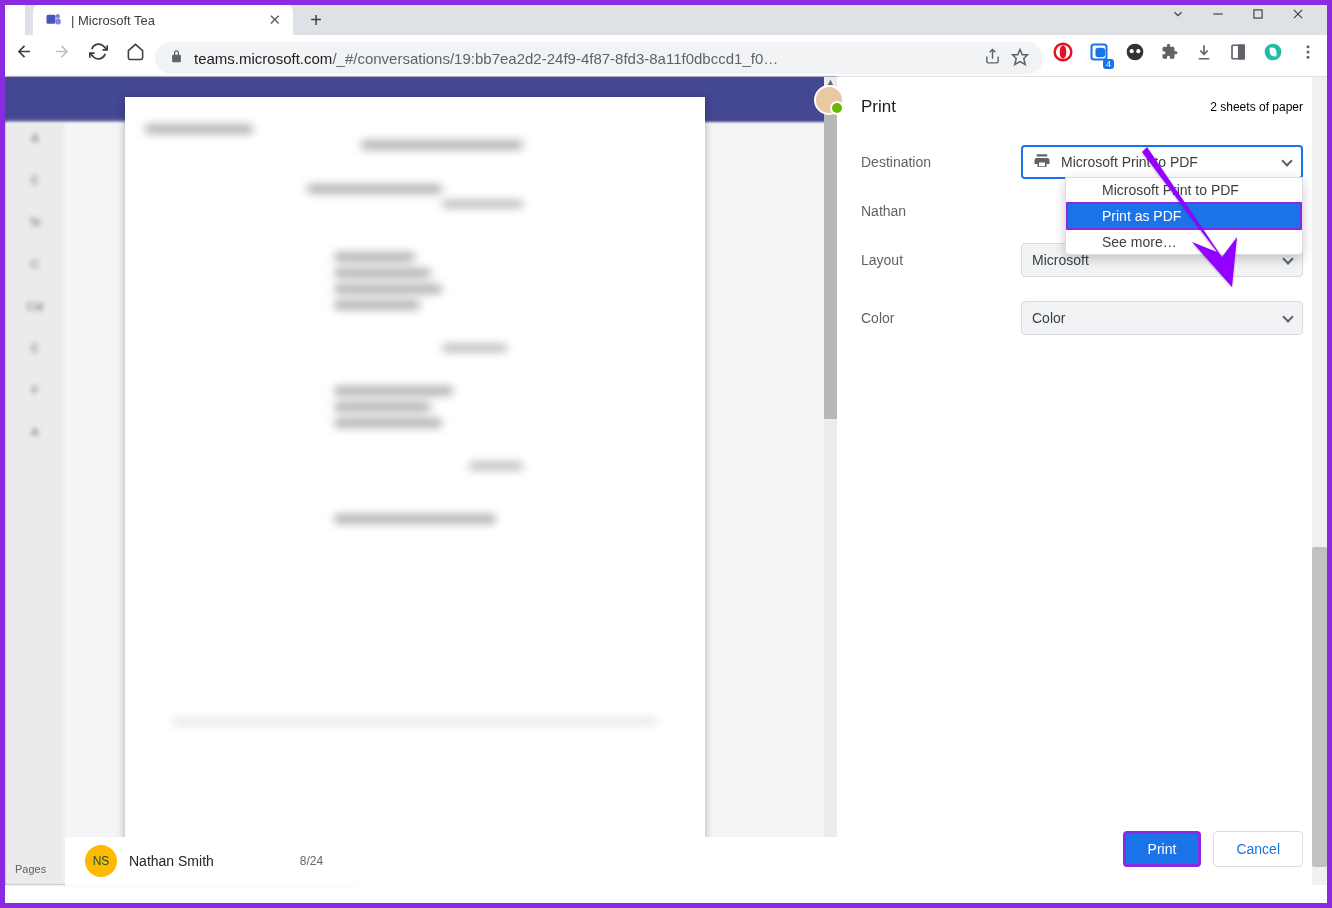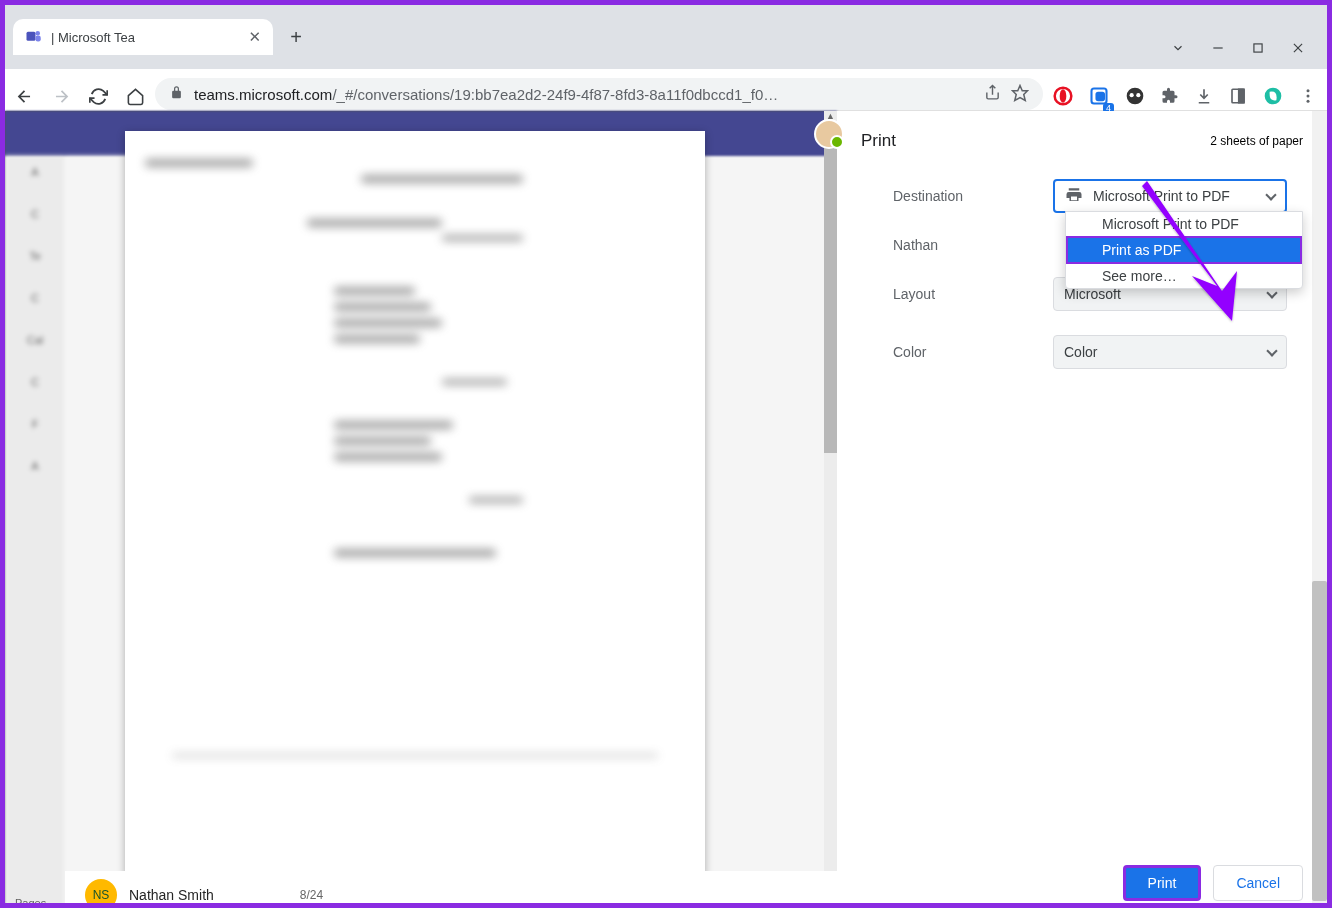"| Microsoft Tea" .titlebar { height: 64px -> 30px; margin-left: none -> 20px }
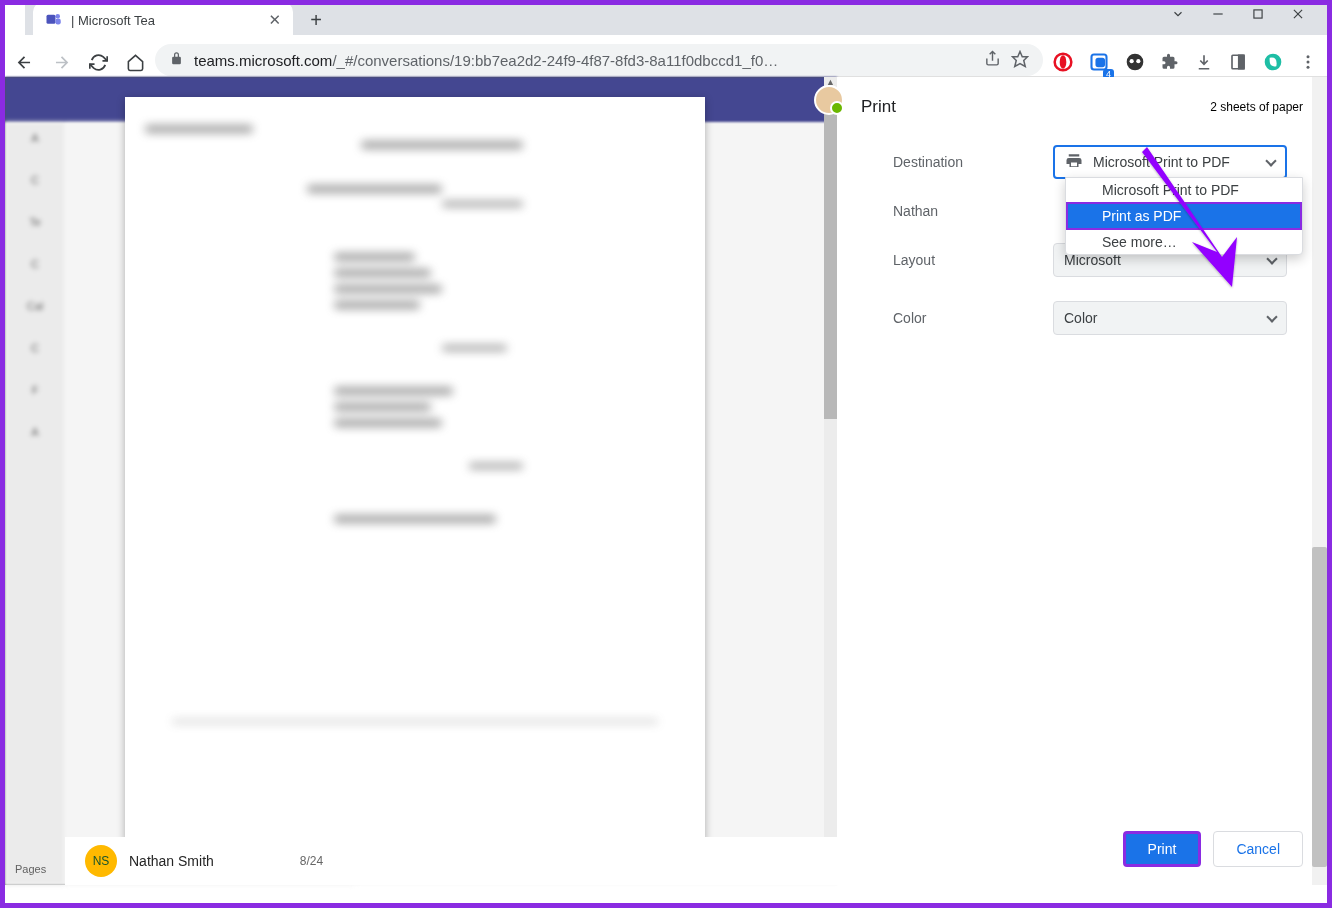"teams.microsoft.com/_#/conversations/19:" .toolbar { align-items: flex-end -> flex-start; padding: 0 10px -> 7px 10px }
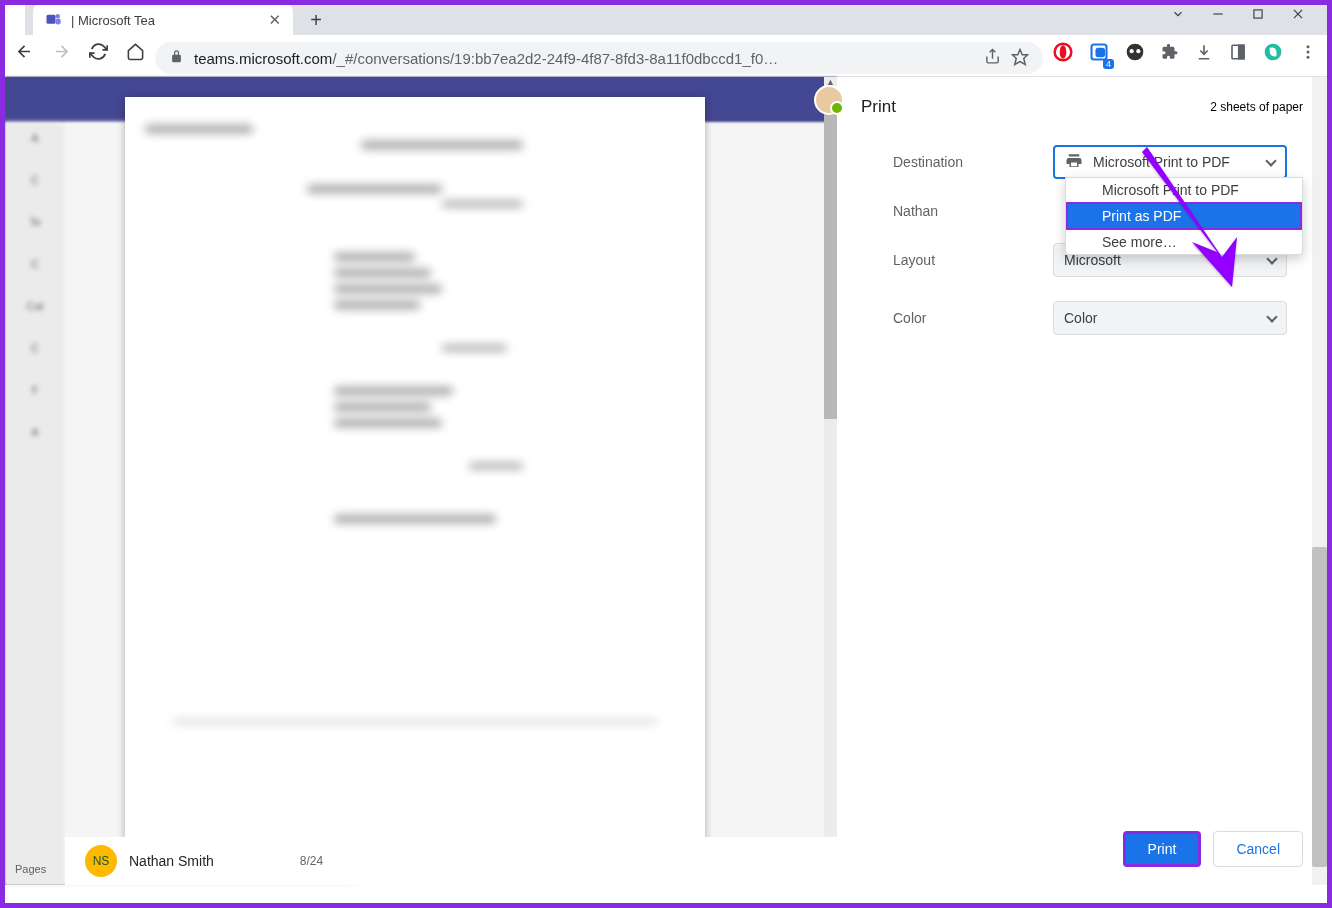"Destination" .opt-row { margin-left: 16px -> none; padding: 12px 40px -> 12px 24px }
